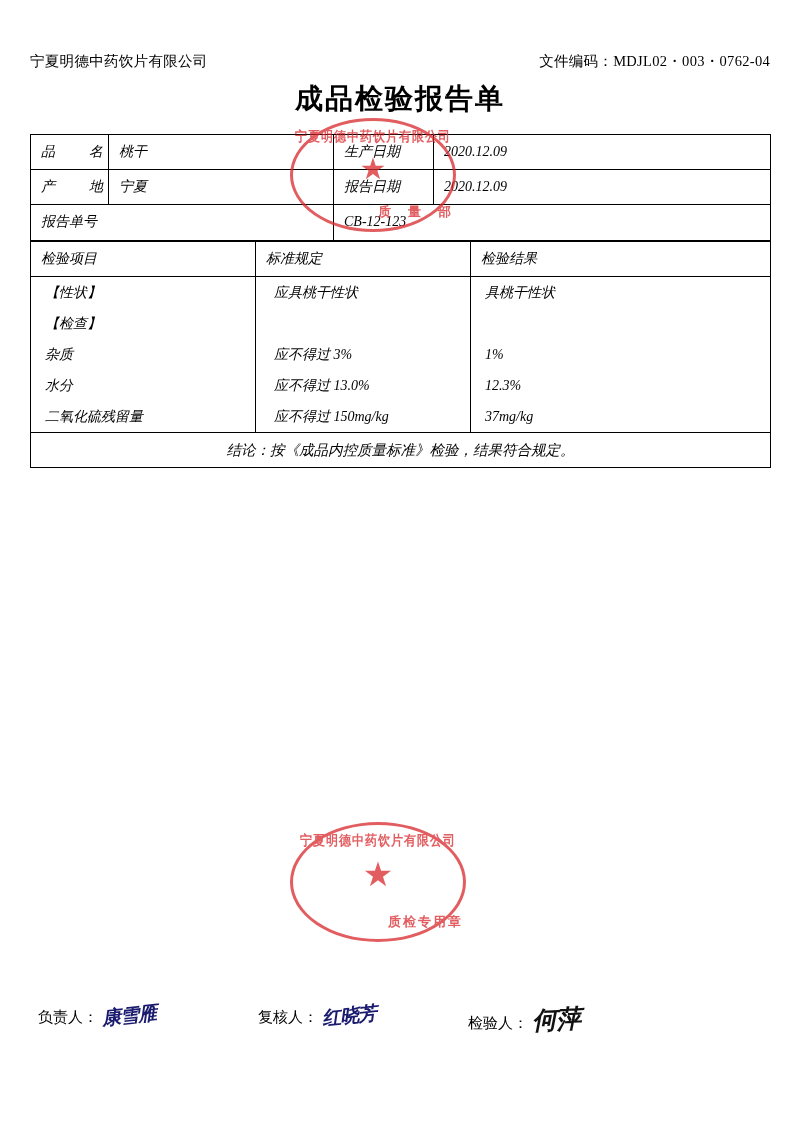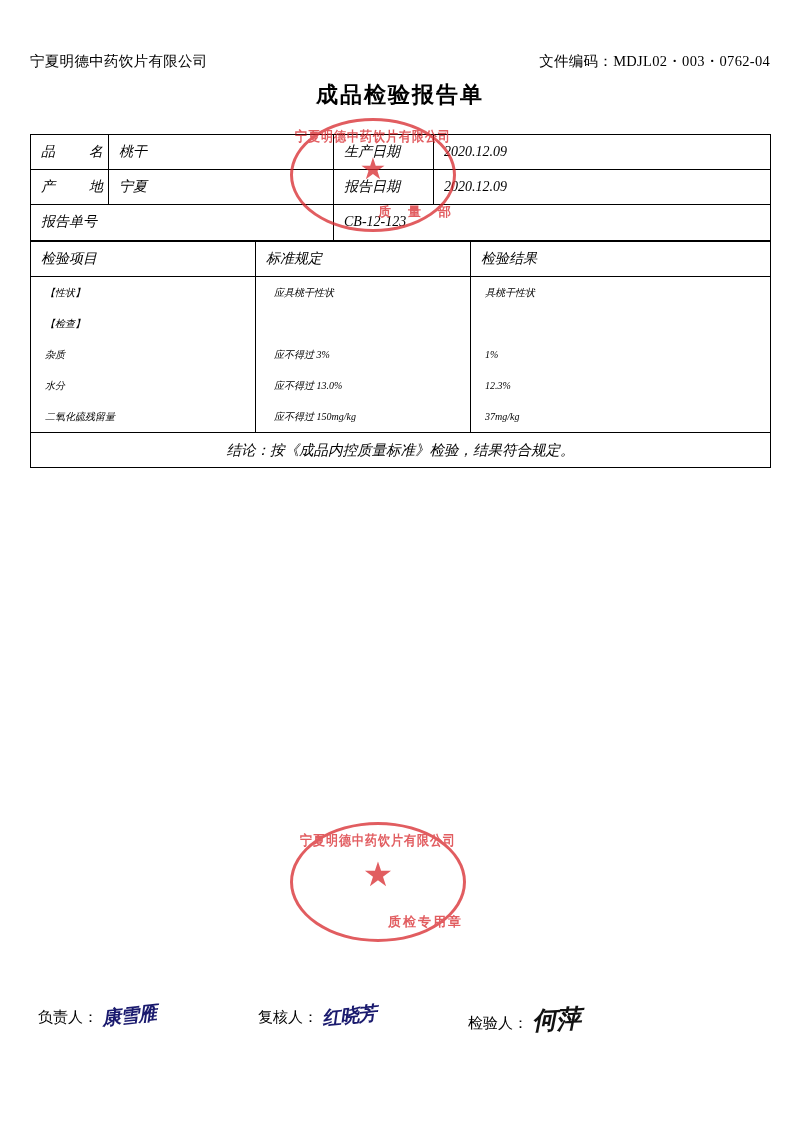"成品检验报告单" .doc-title { font-size: 22px -> 28px }
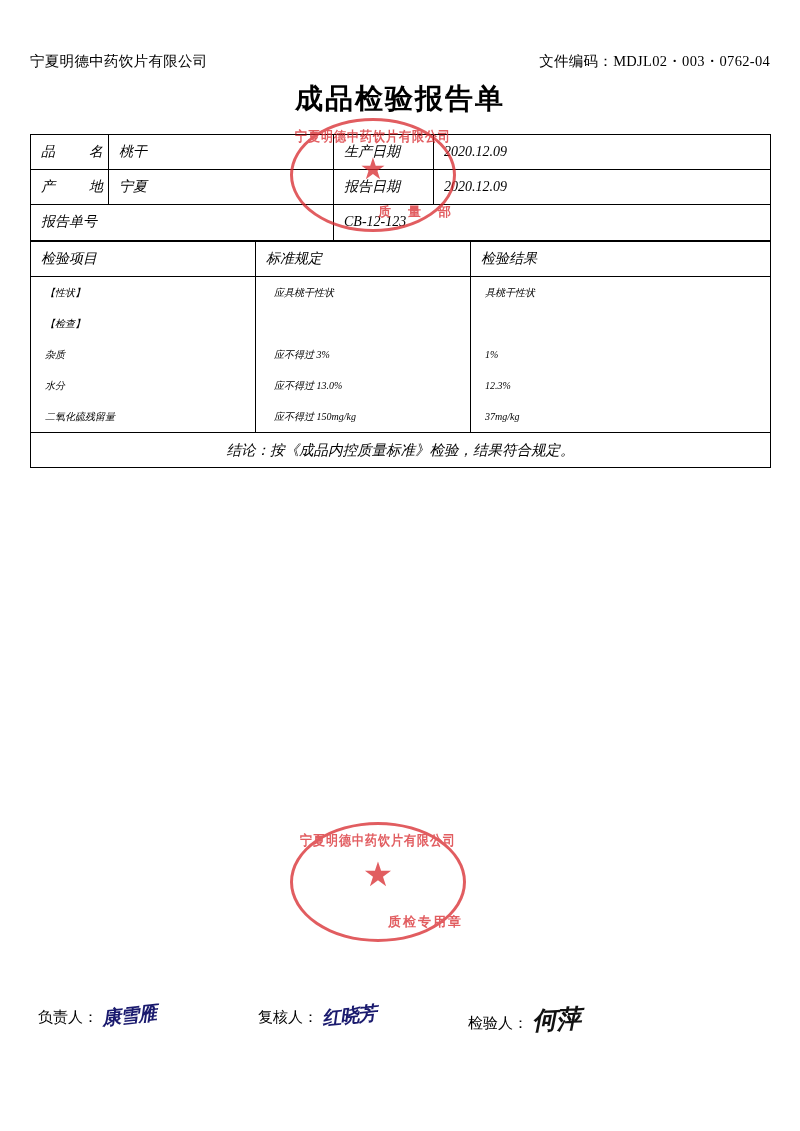"【性状】" .body-cell { font-size: 10px -> 14px }
